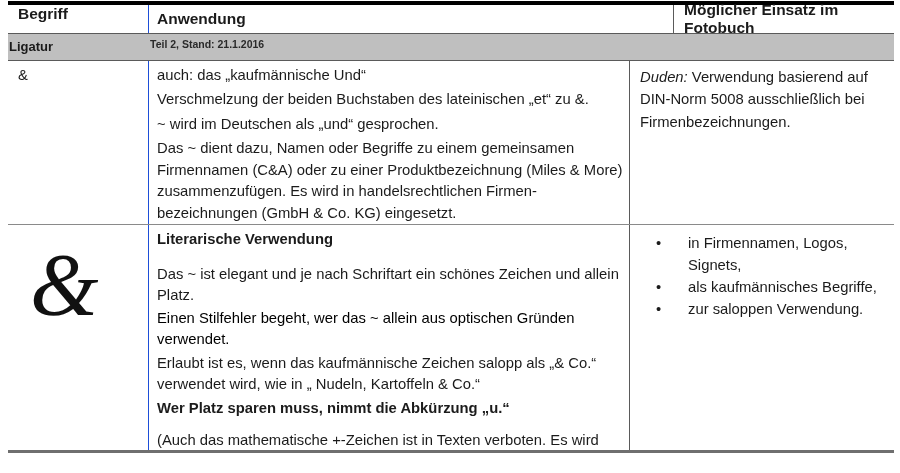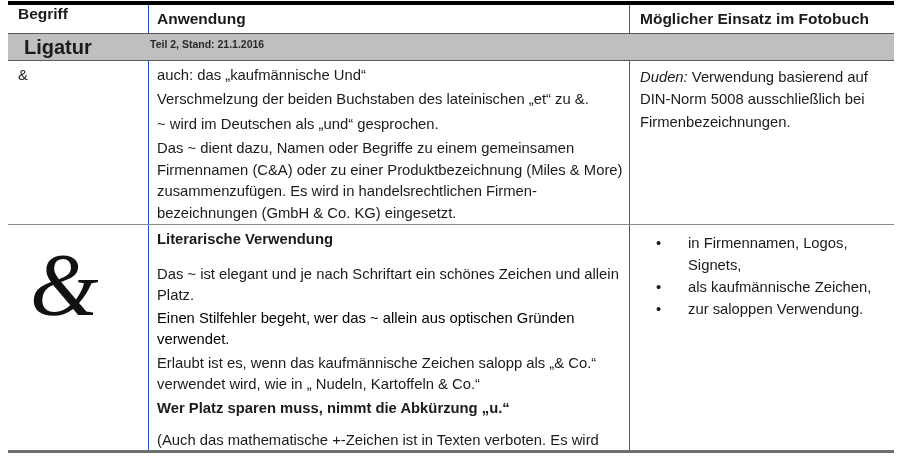"Möglicher Einsatz im Fotobuch" .hdr .c3 { margin-left: none -> 44px }
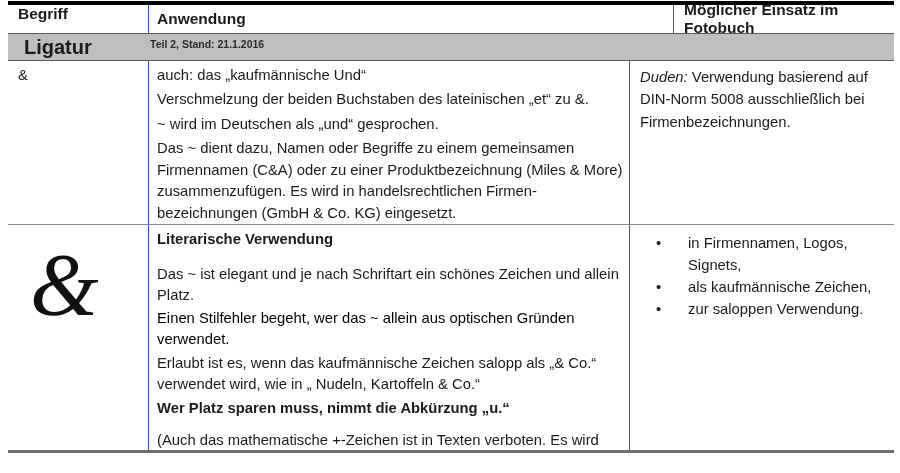"Ligatur" .band .term { font-size: 20px -> 13px; padding-left: 16px -> 1px }
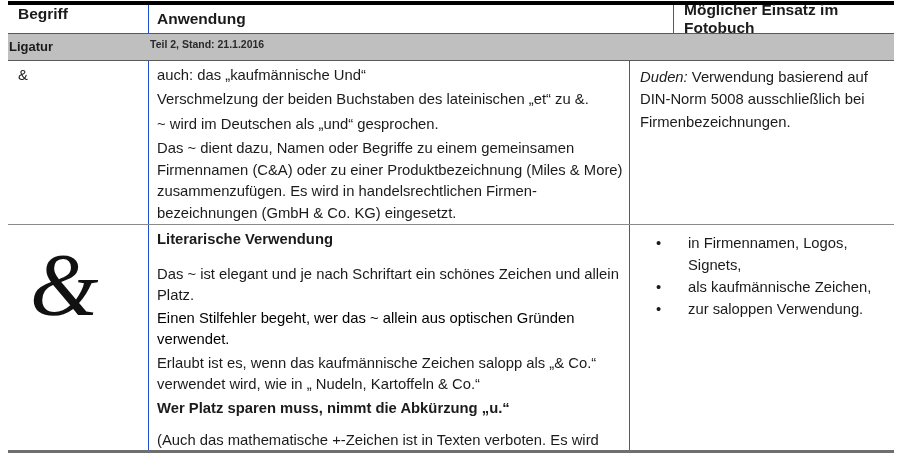"als kaufmännische Zeichen," span.btxt { text: kaufmännische Zeichen -> kaufmännisches Begriffe }
